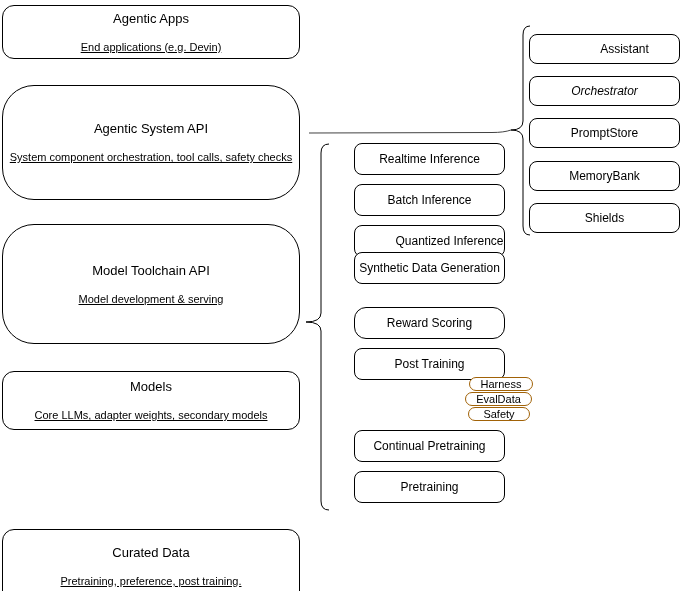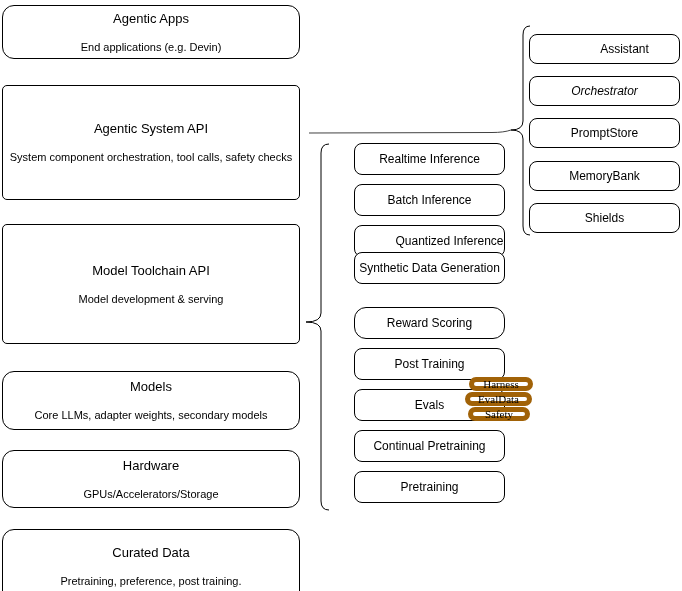"End applications (e.g. Devin)" .lbox .s { text-decoration: none -> underline }
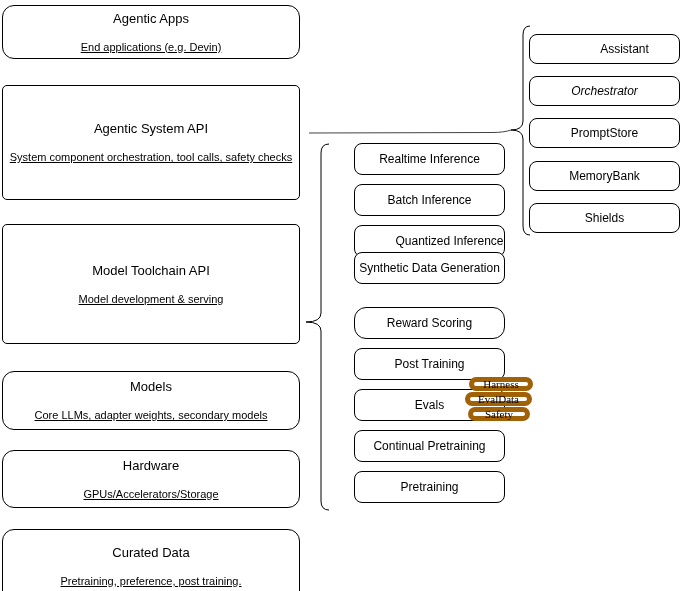"Agentic System API" .r28 { border-radius: 5px -> 32px }
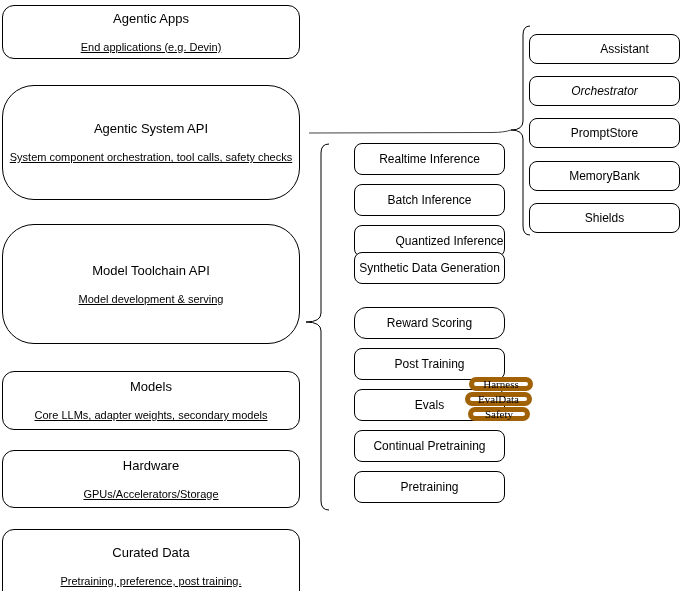"Harness" .pill { border: 5px solid #a16207 -> 1px solid #a16207; font-family: Liberation Serif, serif -> none }
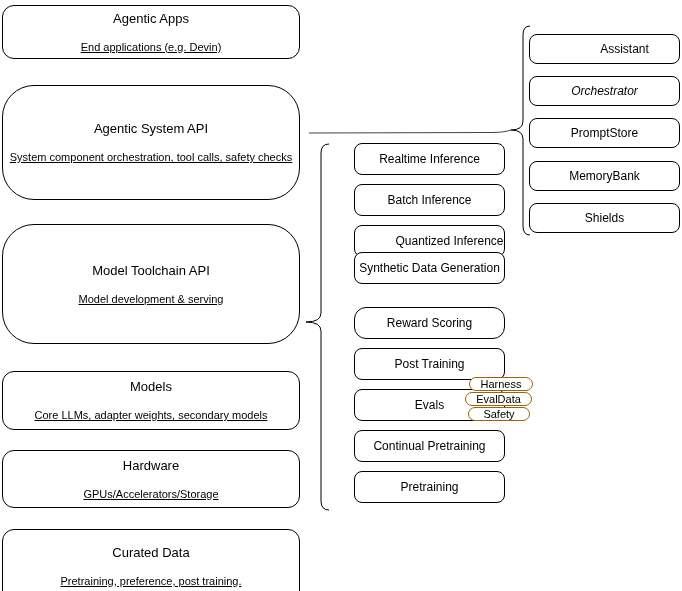"Evals" div.mbox { html: <div>Evals</div> -> none }
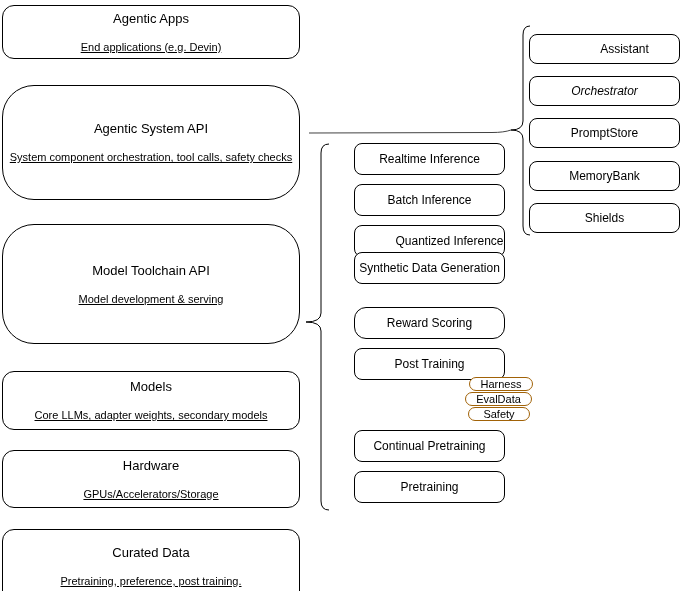"Hardware" div.lbox { html: <div> <div>Hardware</div> <div>GPUs/Accelerators/Storage</div> </div> -> none }
